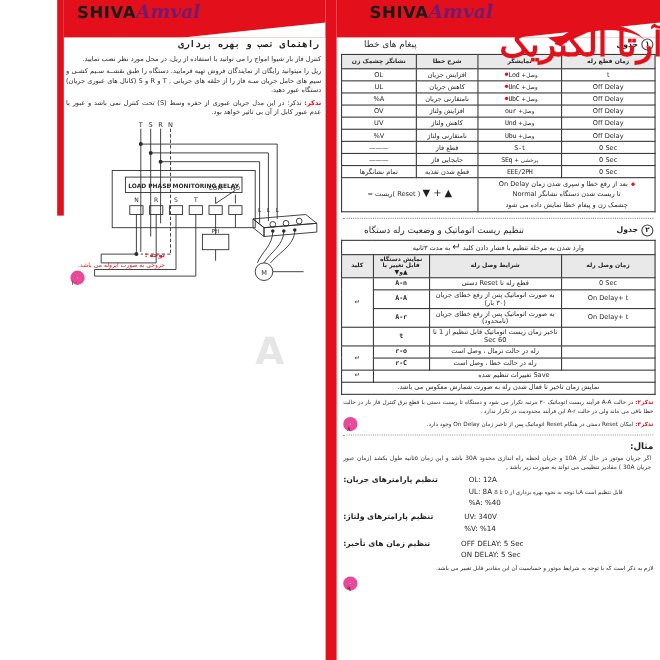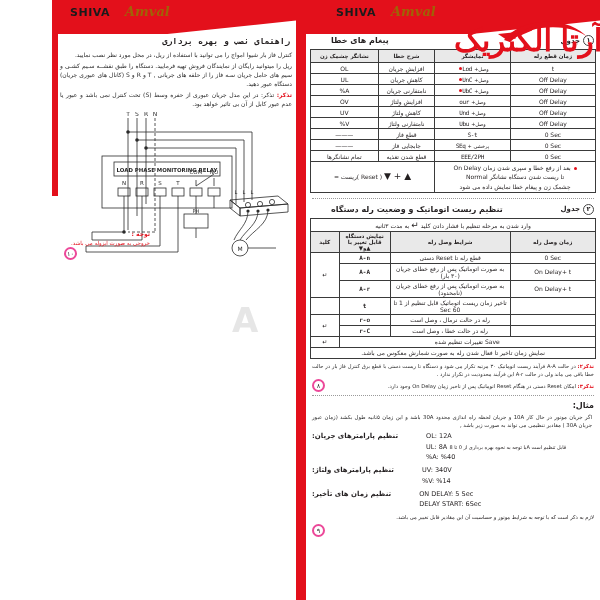"SHIVA" .logo .shiva { font-size: 11px -> 15px }
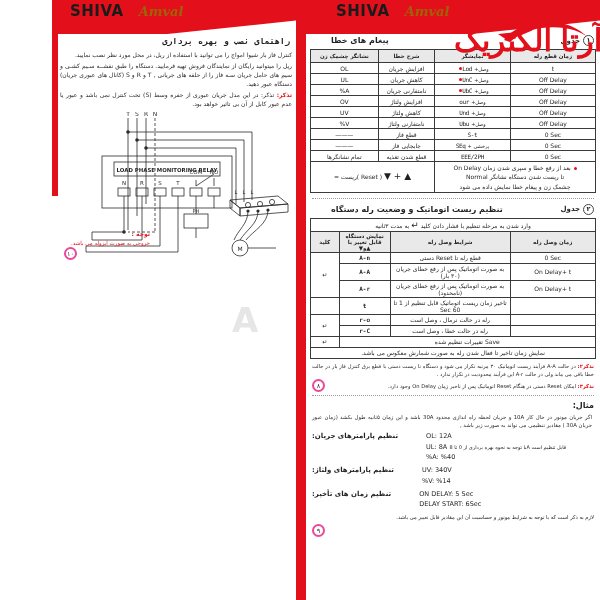"Amval" .logo .amval { color: #a16207 -> #701a75; font-size: 13px -> 17px; margin-left: 15px -> none }
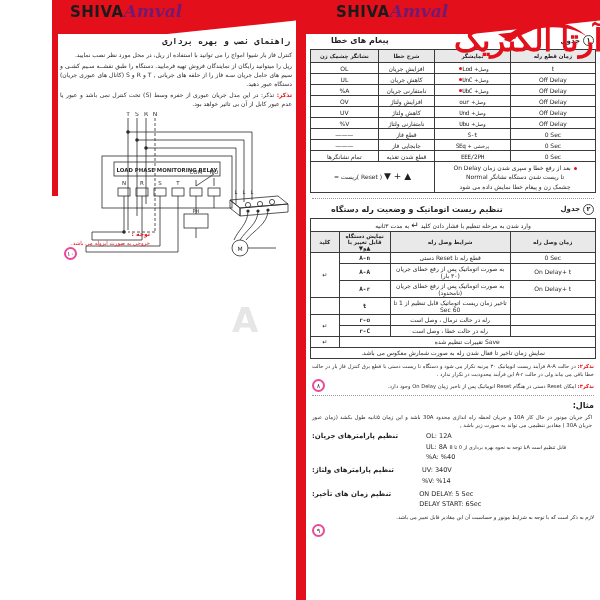"پیغام های خطا" .sec-head .title { font-weight: bold -> normal }
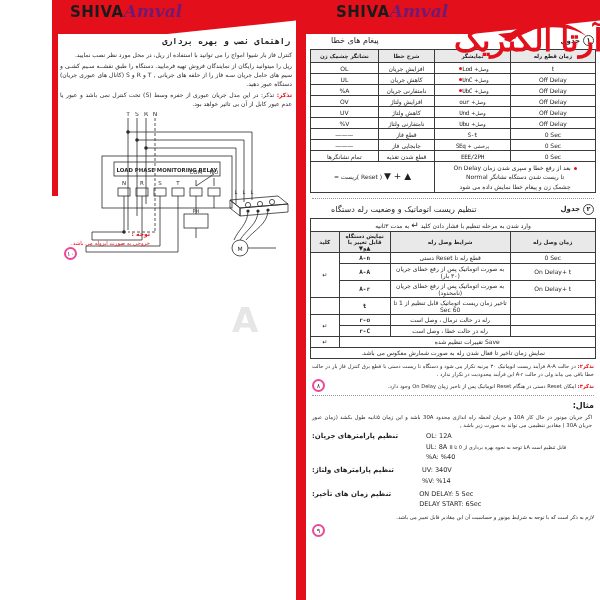"۱۰" .pagenum { border: 2px solid #ec4899 -> 6px solid #ec4899 }
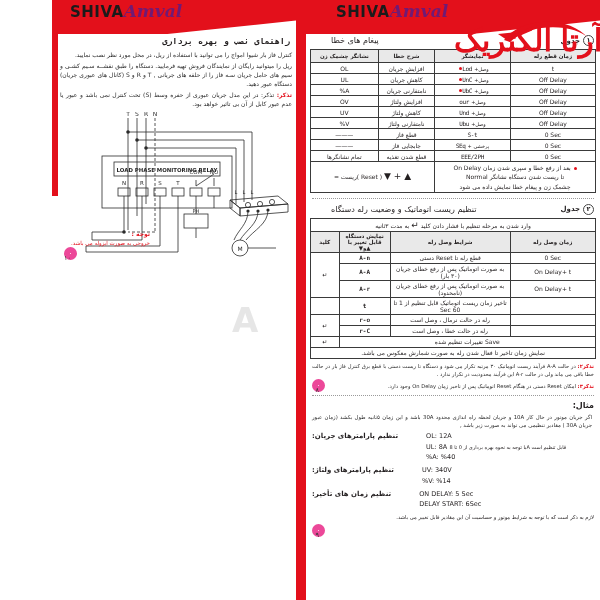"OFF DELAY: 5 Sec" div { html: none -> <div>OFF DELAY: 5 Sec</div> }
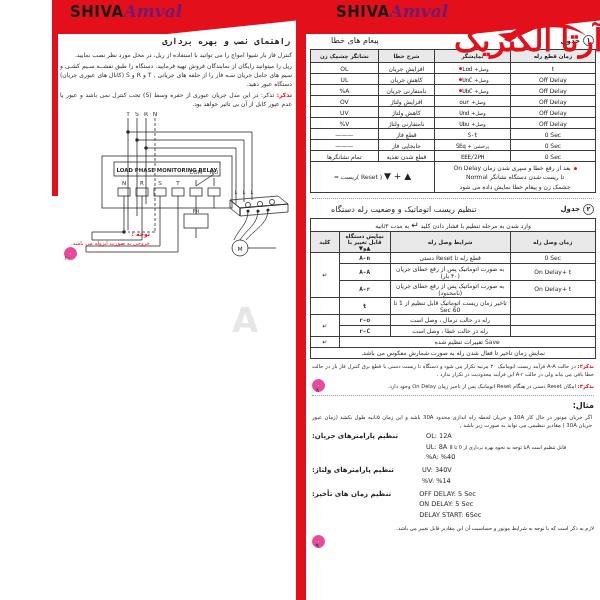"DELAY START: 6Sec" div { html: <div>DELAY START: 6Sec</div> -> none }
